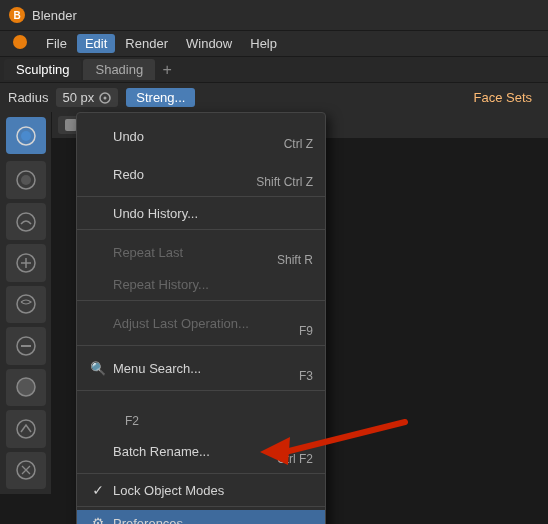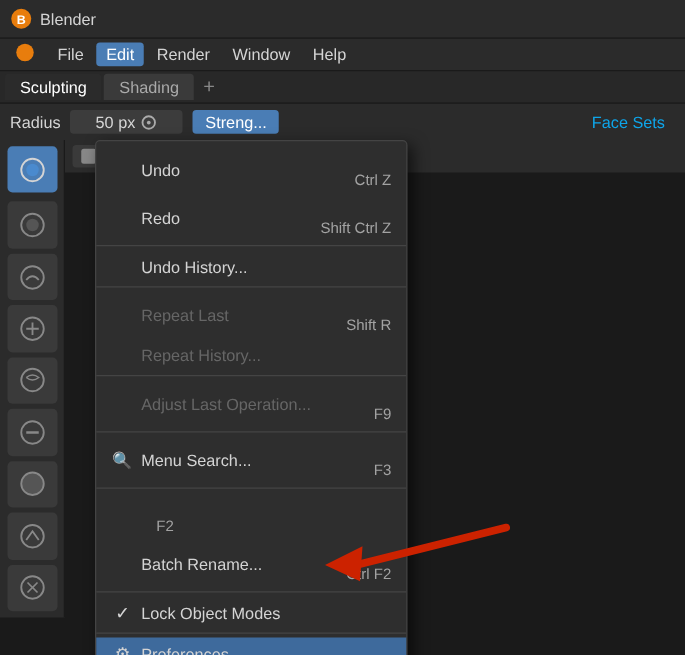"50 px" .radius-value { padding: 2px 20px -> 2px 6px }
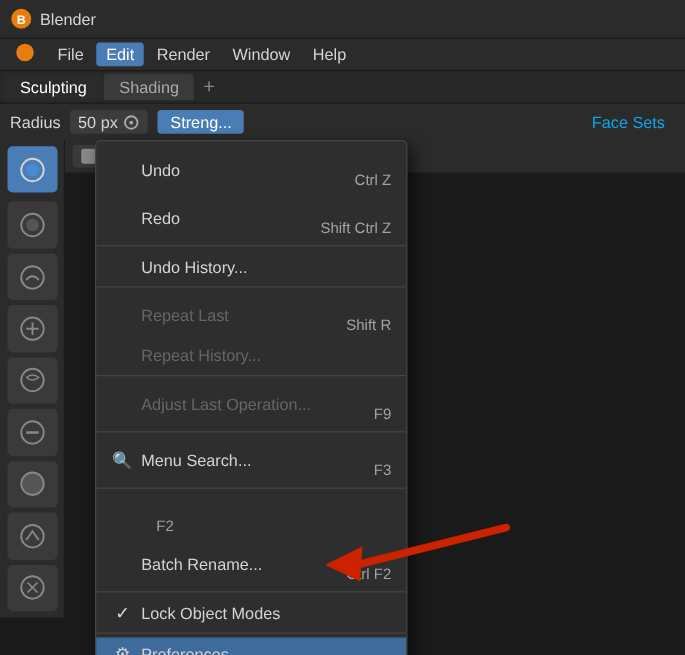"Face Sets" .face-sets-btn { color: #0ea5e9 -> #fdba74 }
